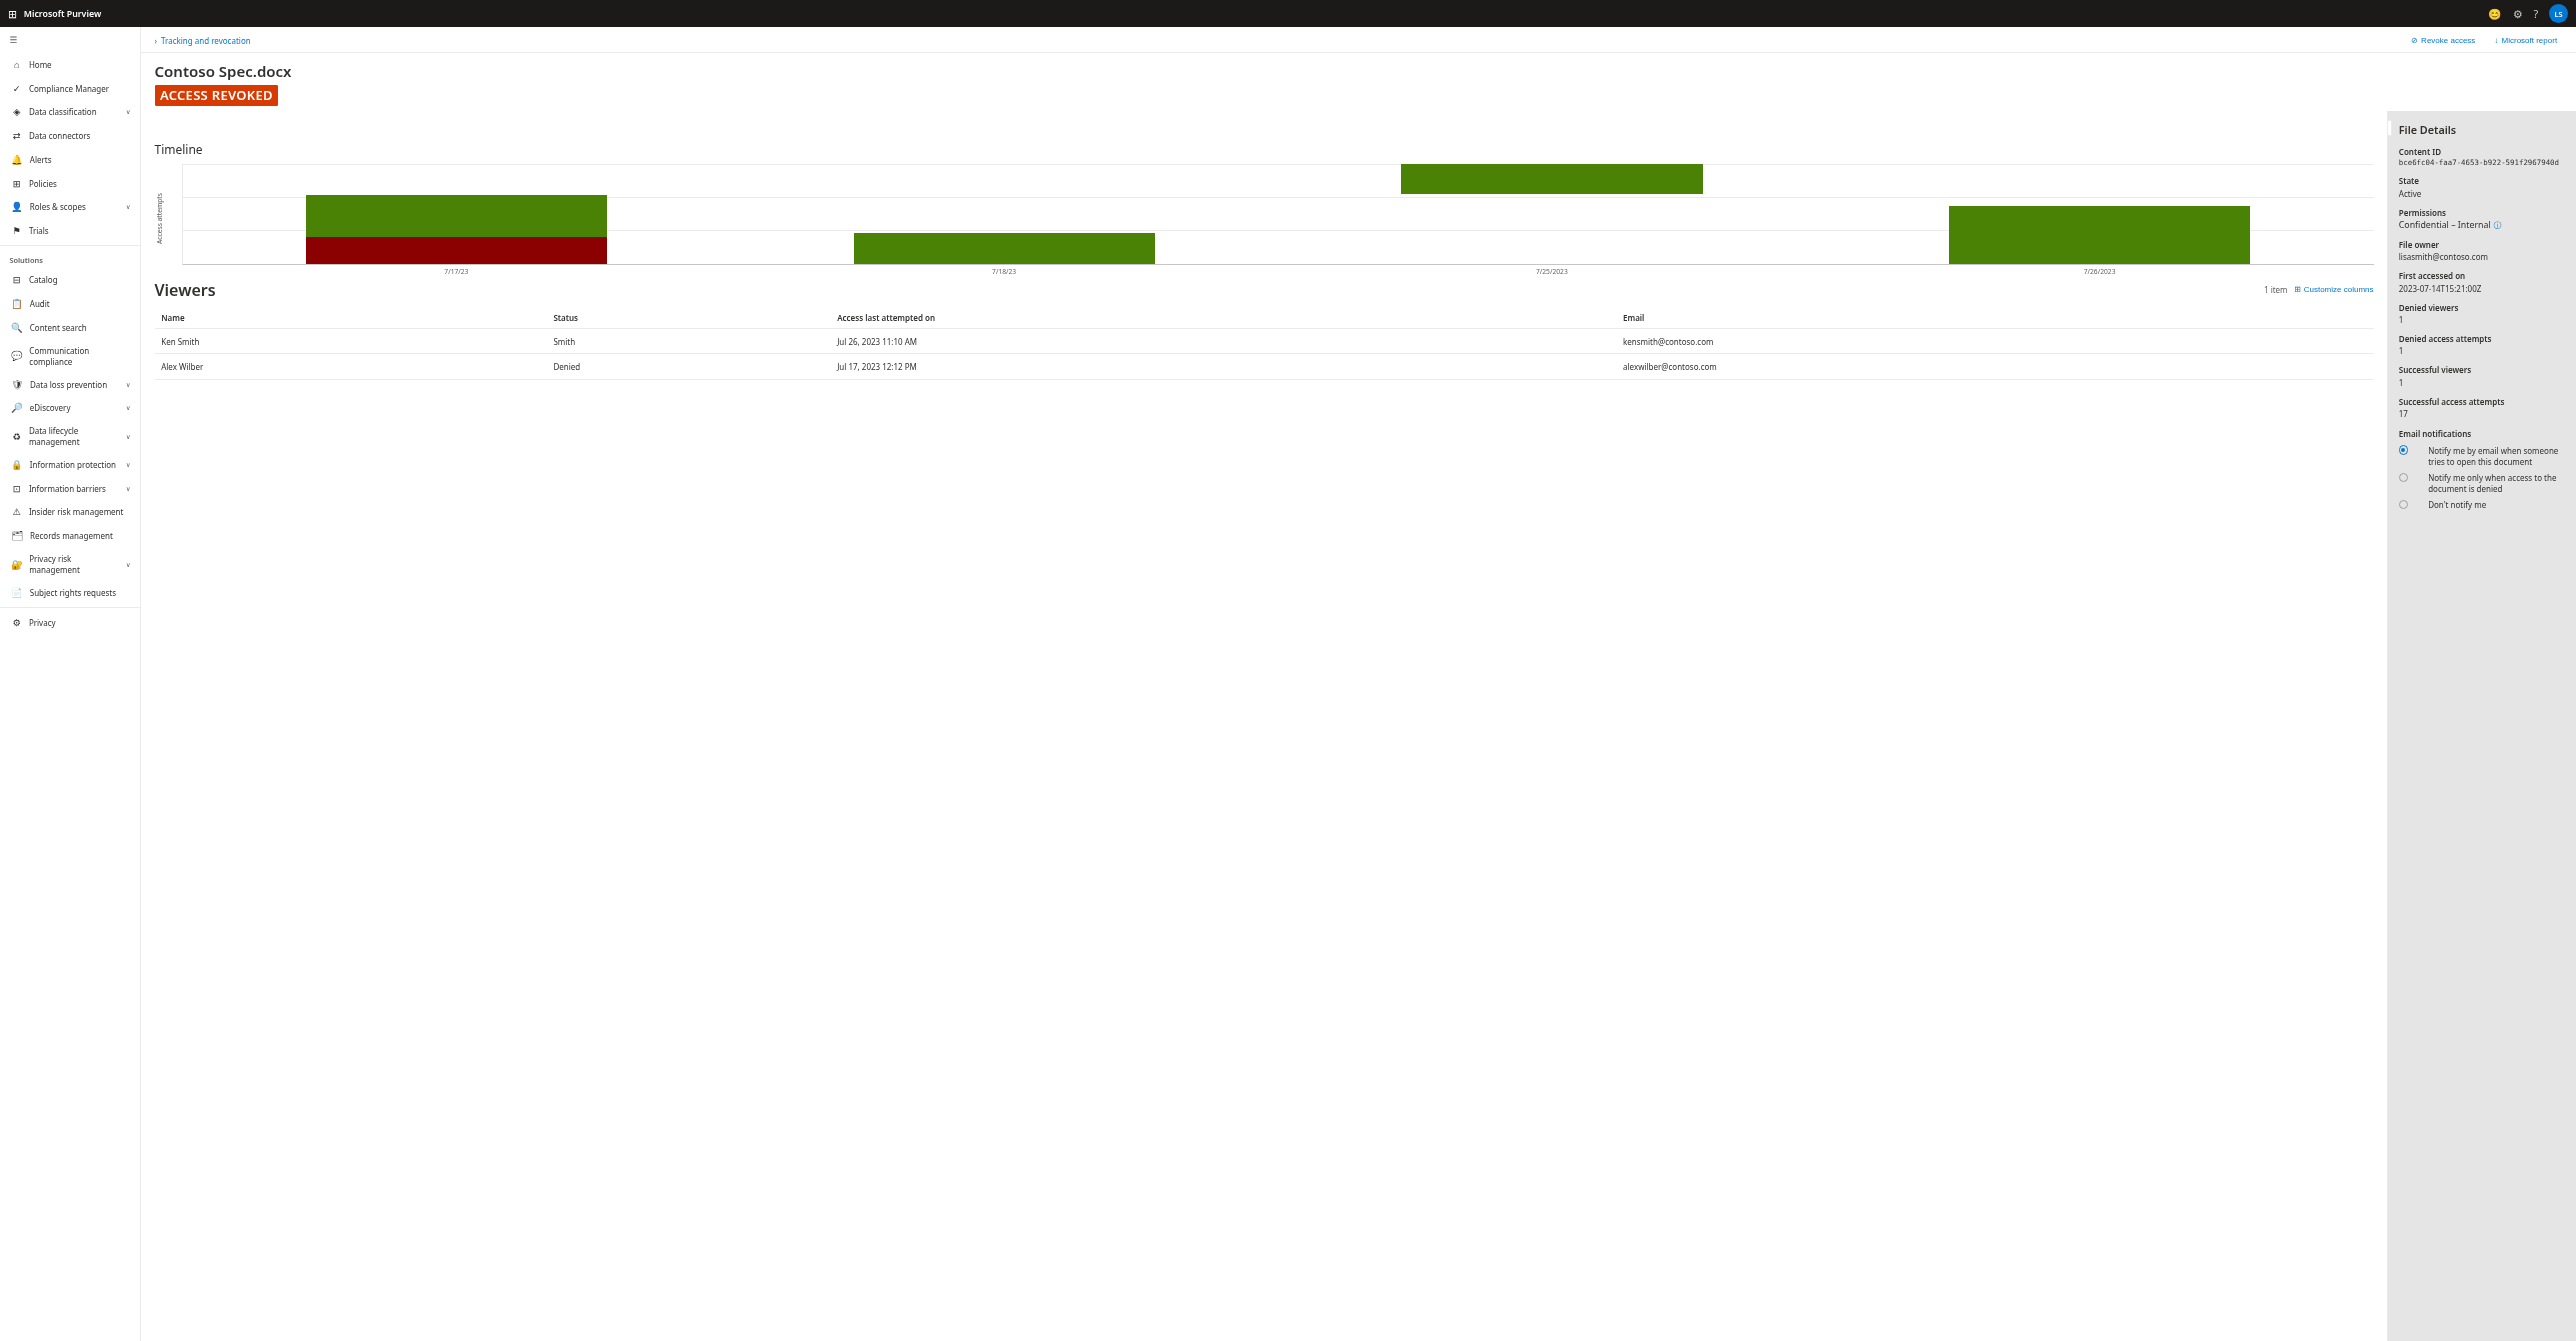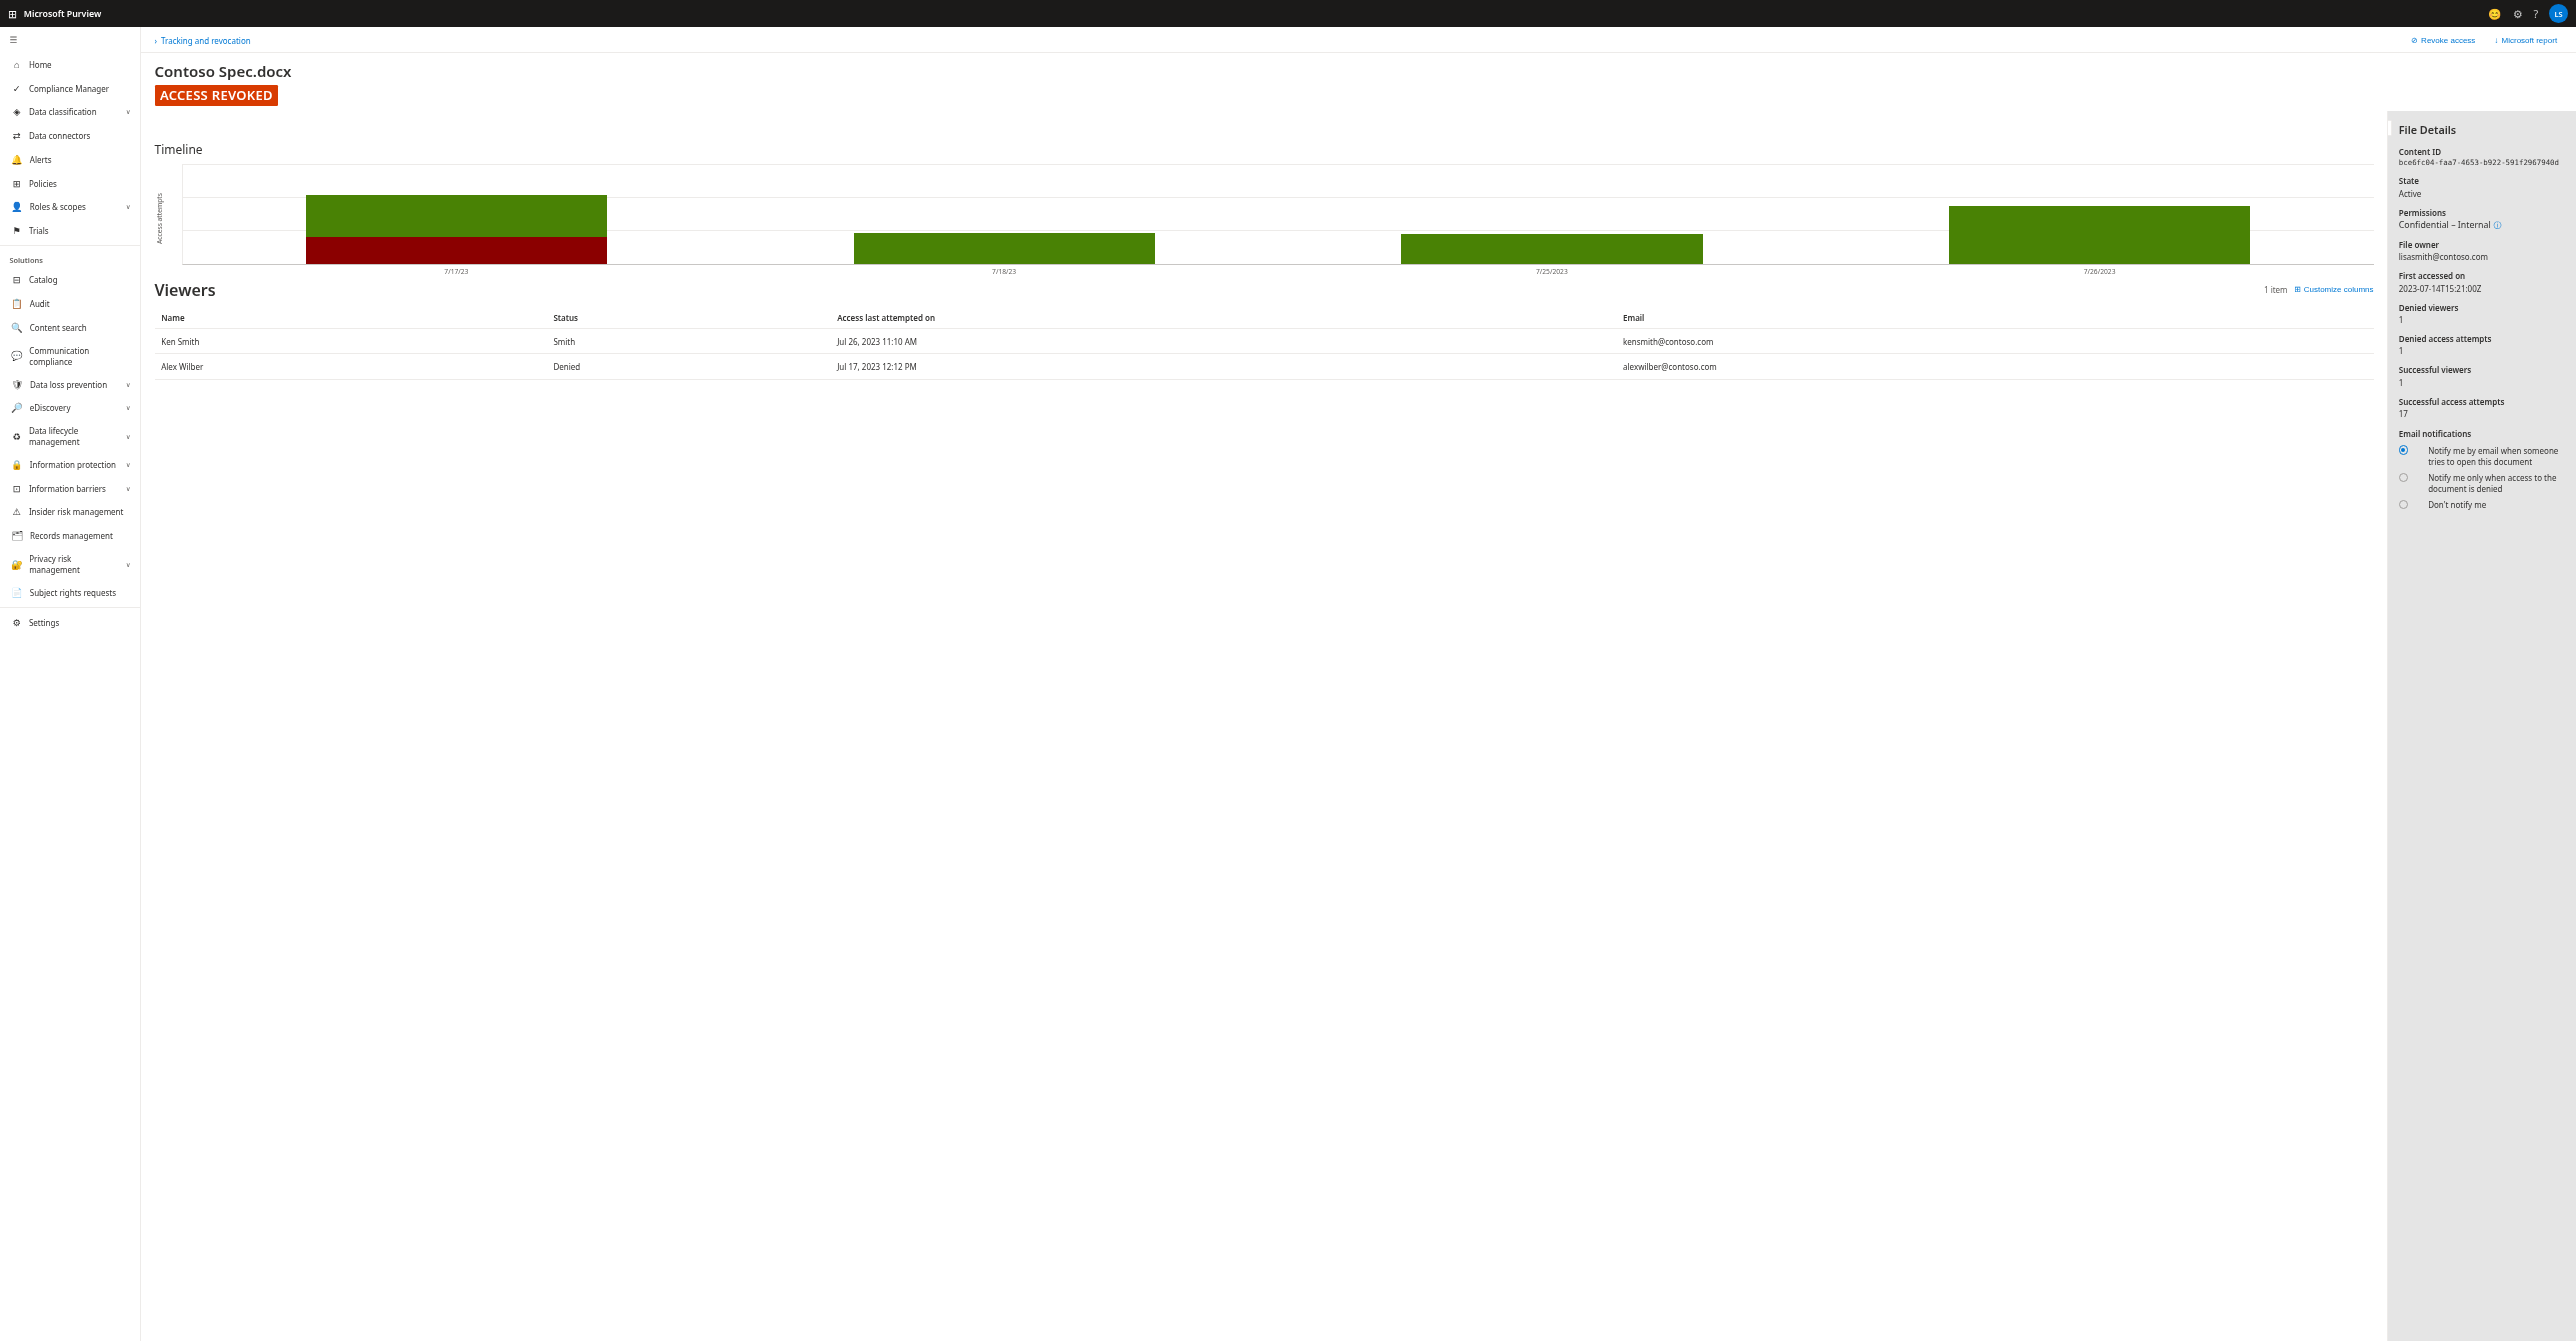"7/25/2023" div { justify-content: flex-end -> flex-start }
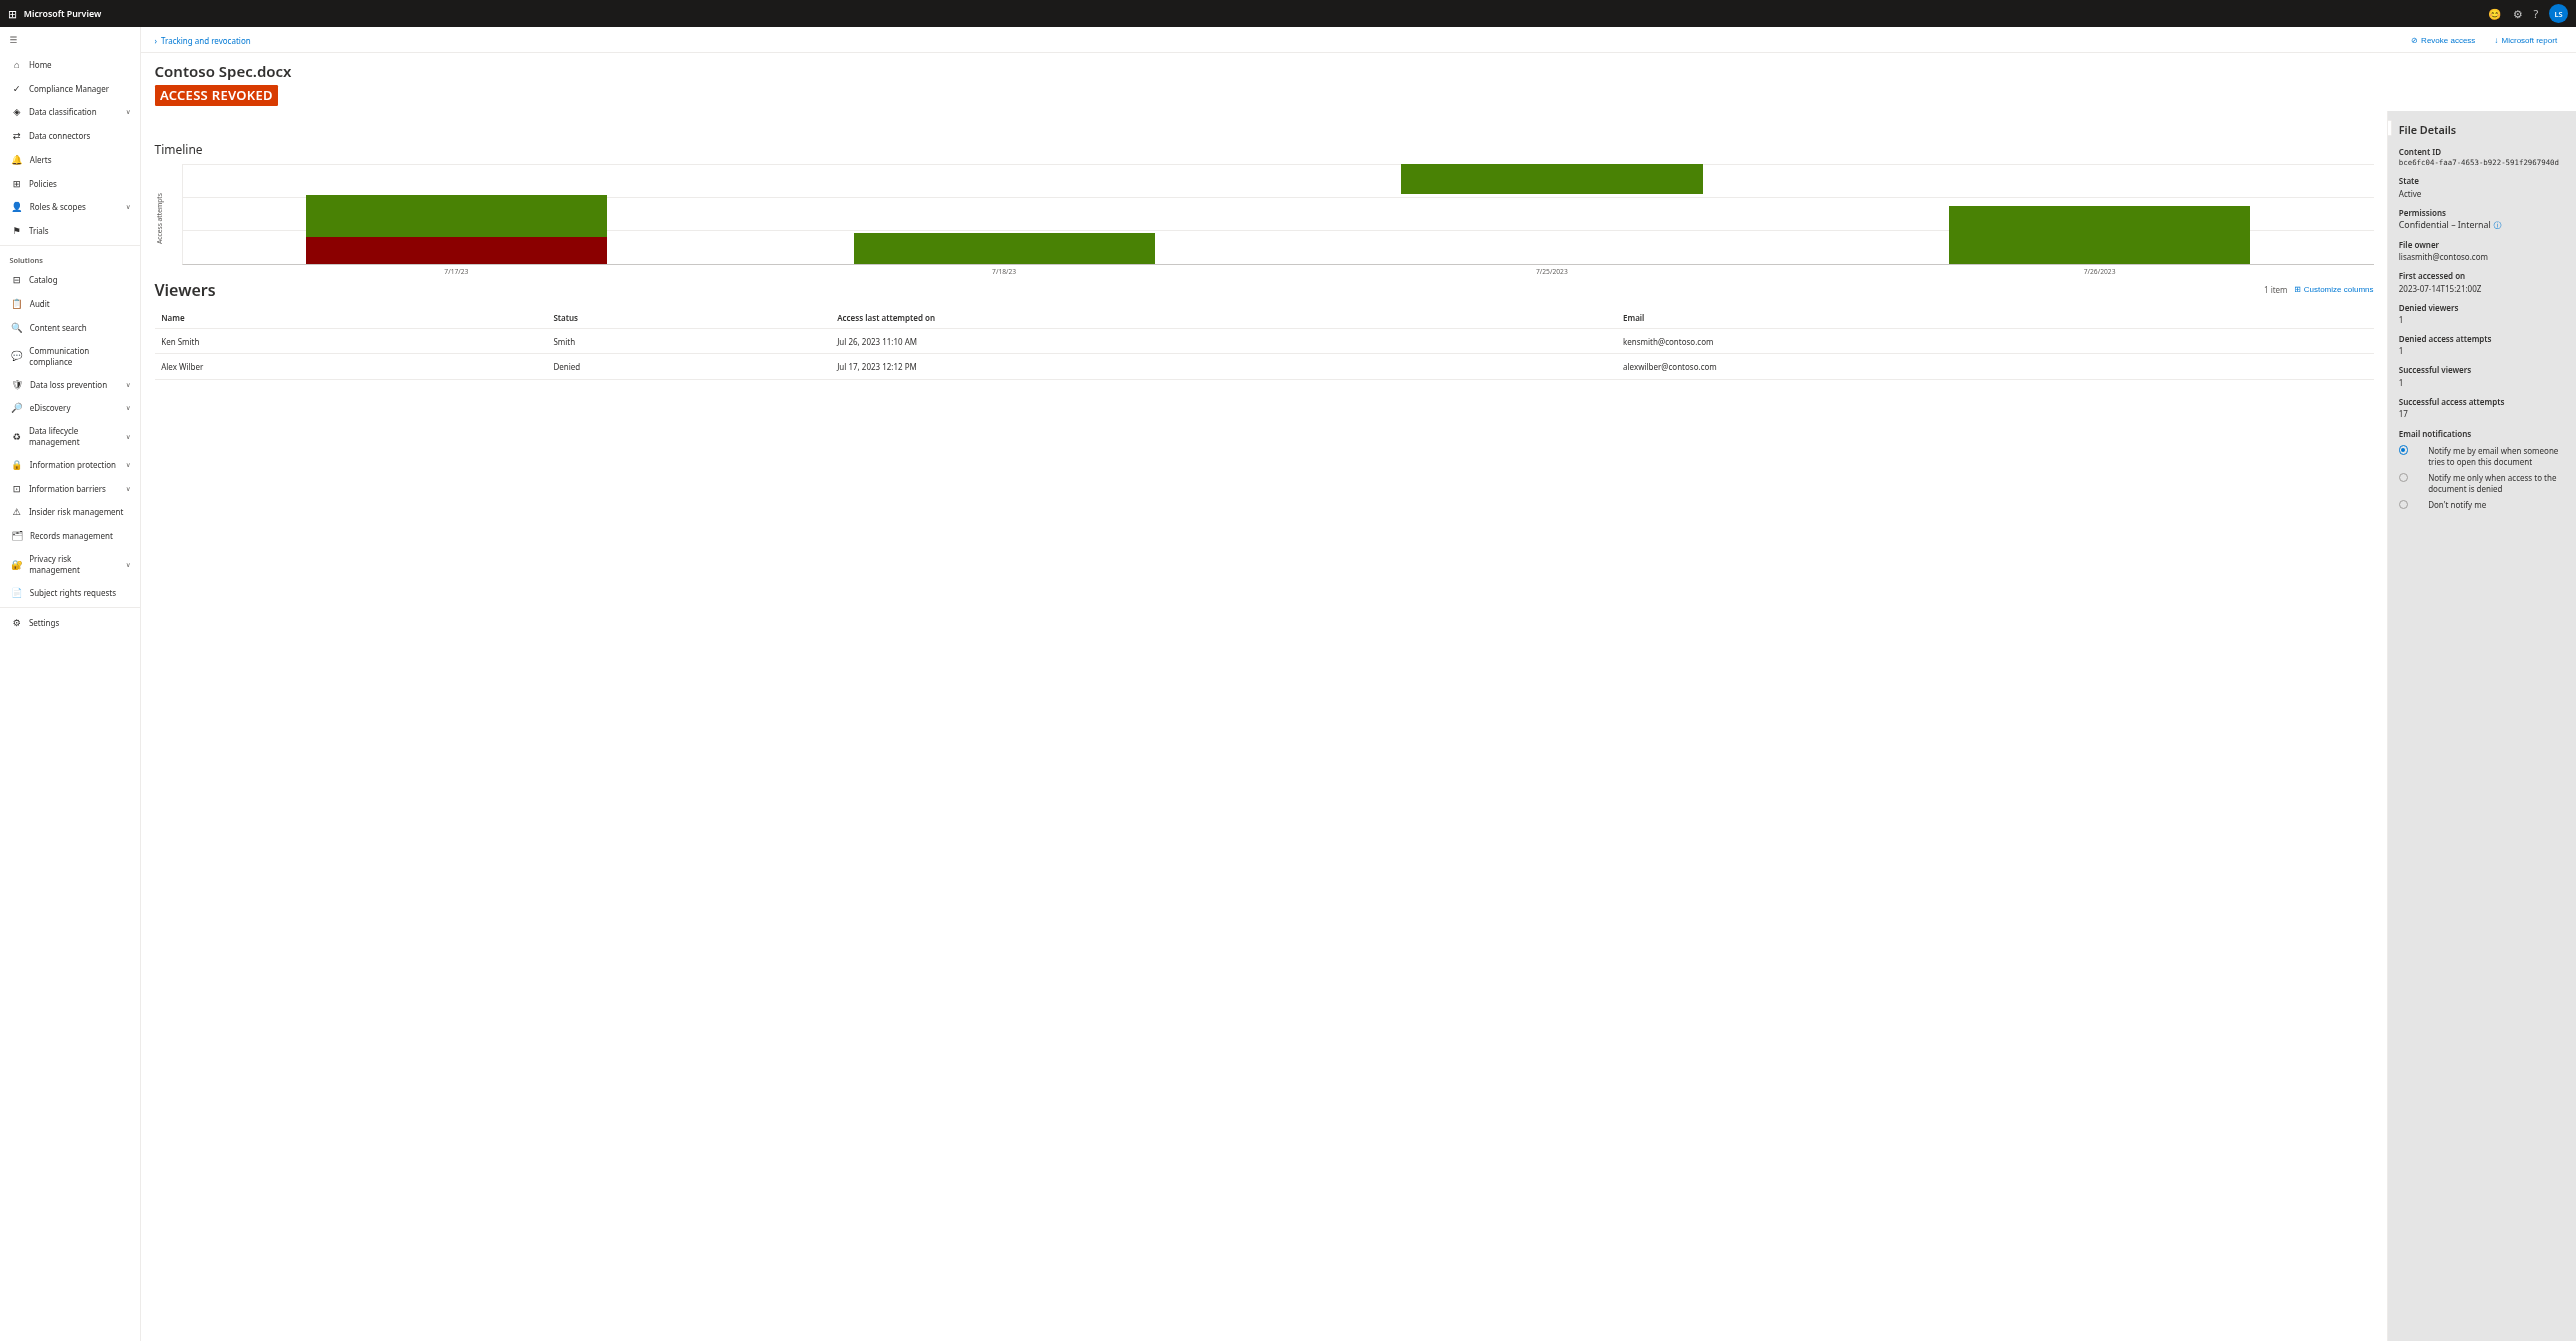"Settings" span { text: Settings -> Privacy }
